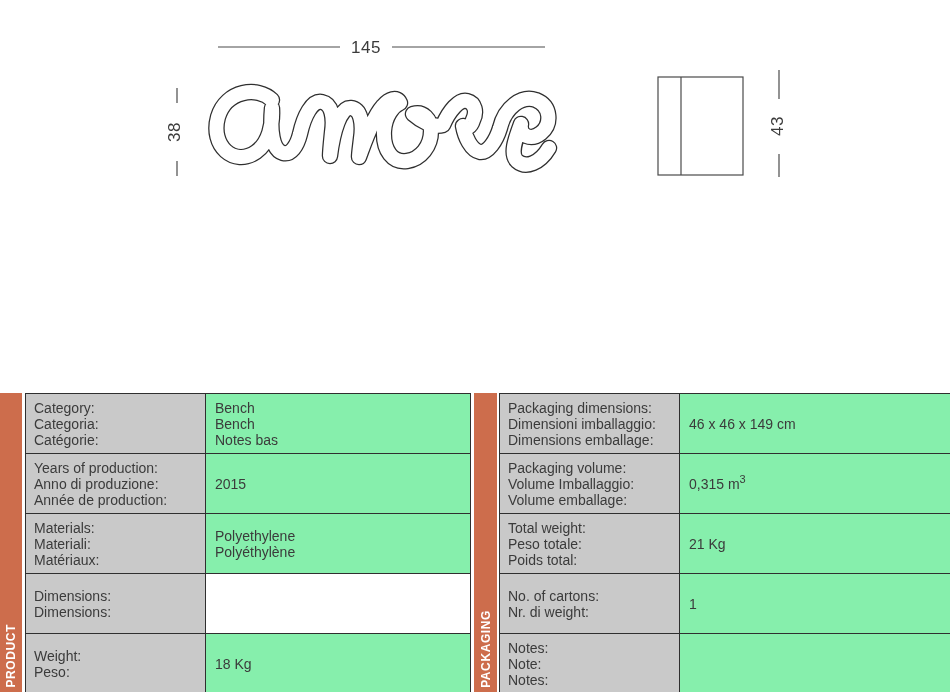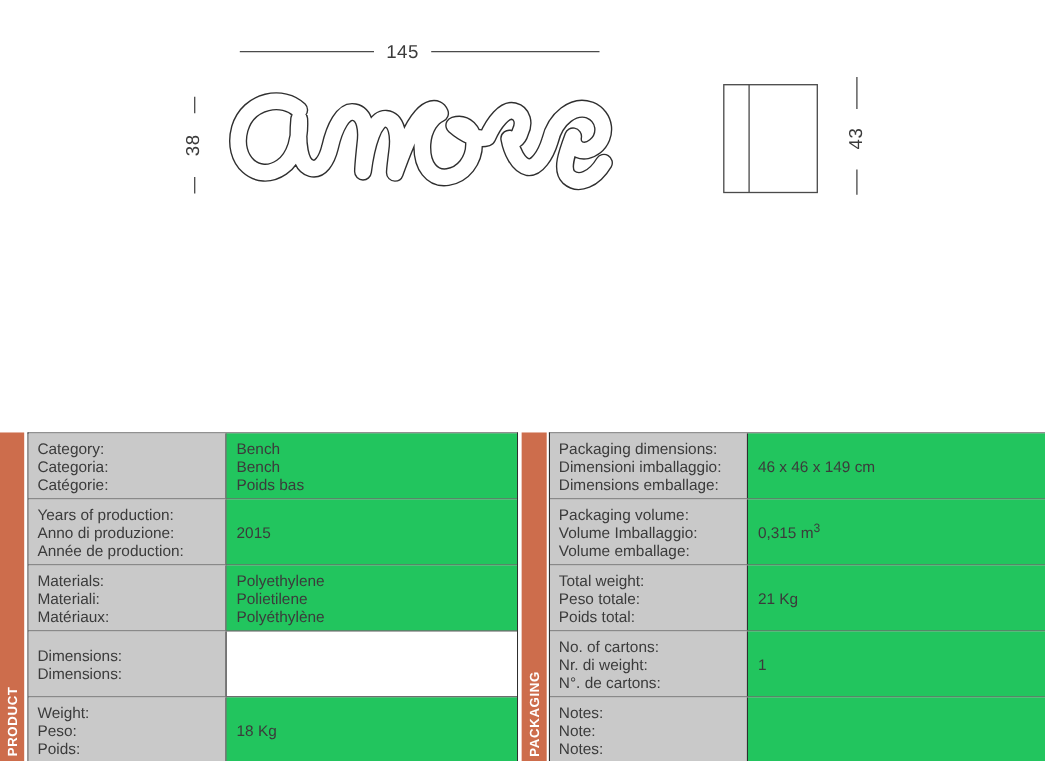"Bench" .value-cell { background: #22c55e -> #86efac }
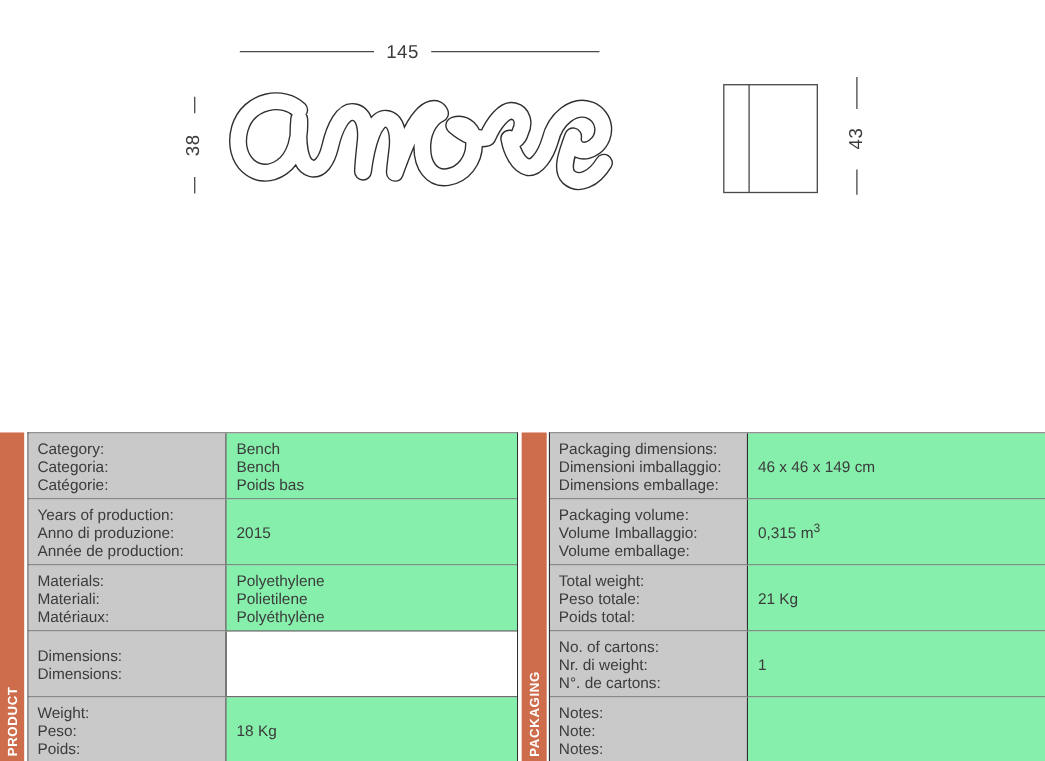"Poids bas" span.value-line { text: Poids -> Notes }
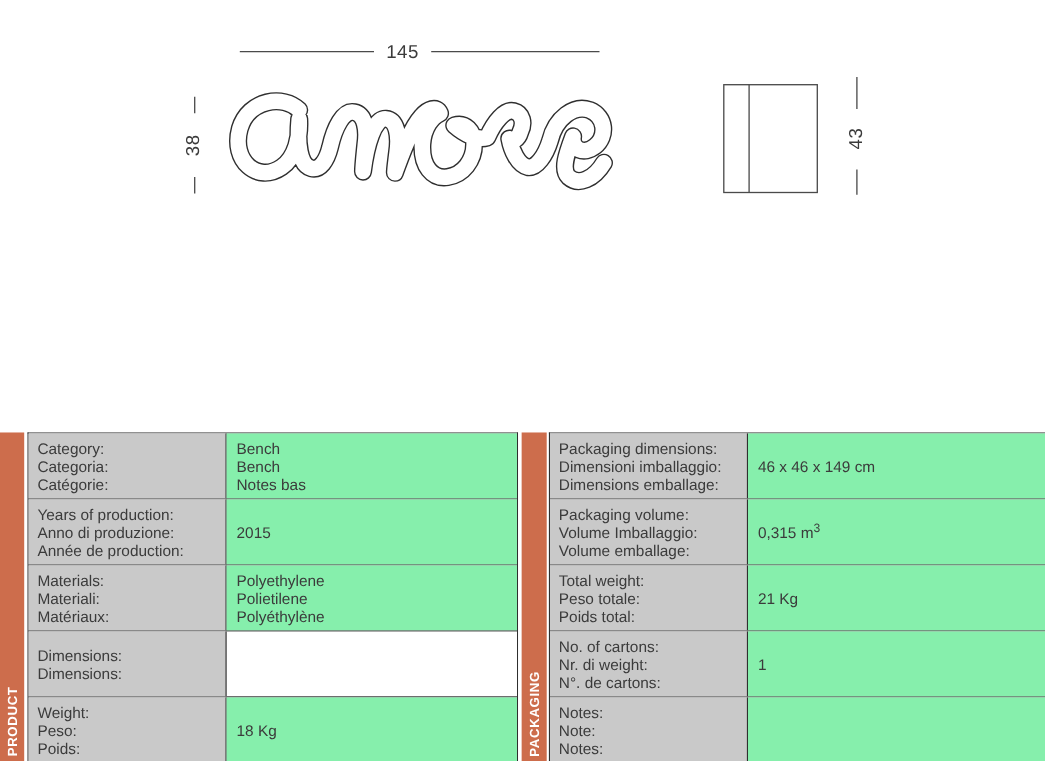"Polietilene" span.value-line { html: <span>Polietilene</span> -> none }
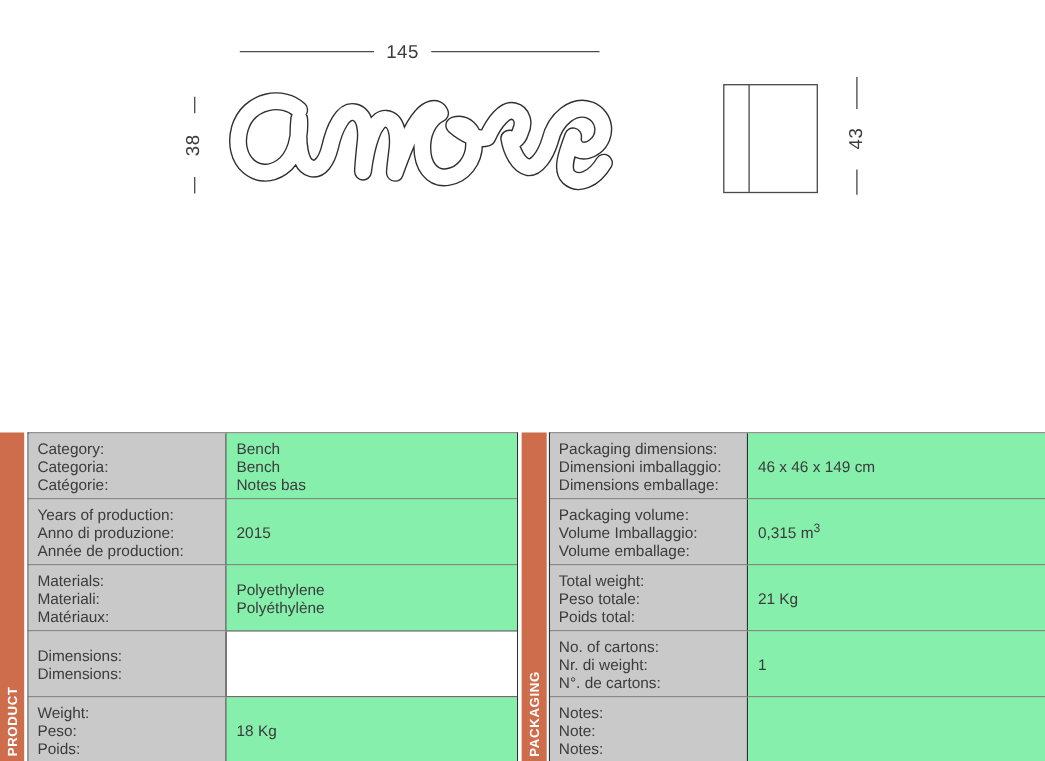"N°. de cartons:" span.label-line { html: <span>N°. de cartons:</span> -> none }
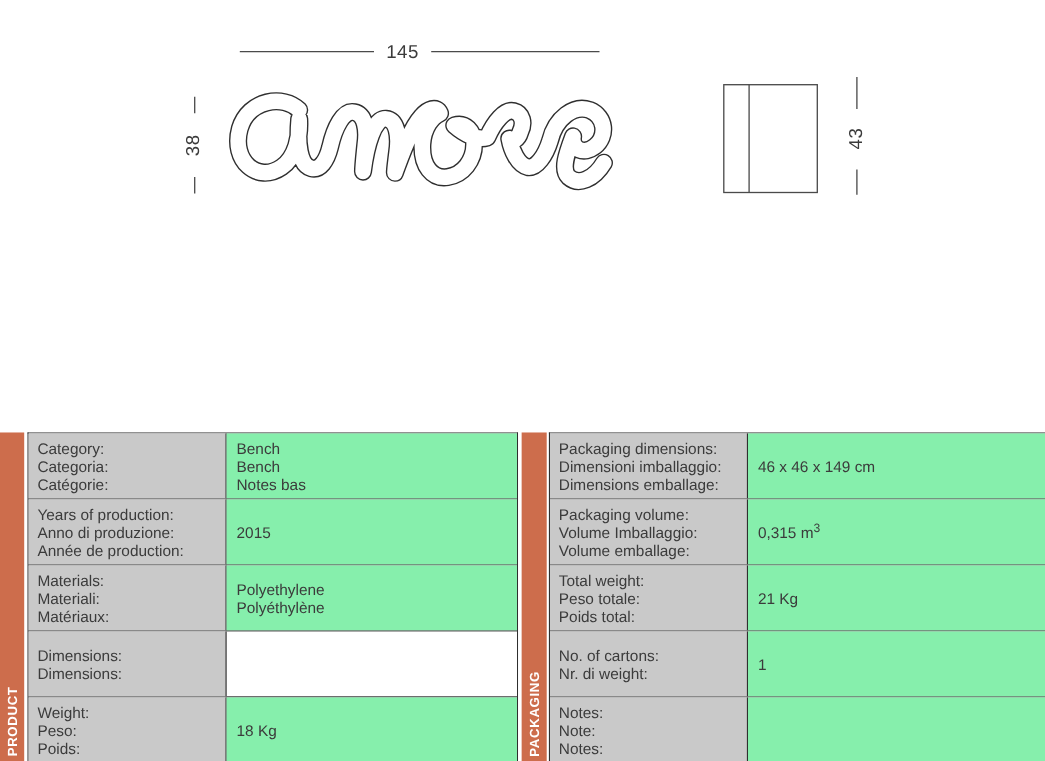"Poids:" span.label-line { html: <span>Poids:</span> -> none }
